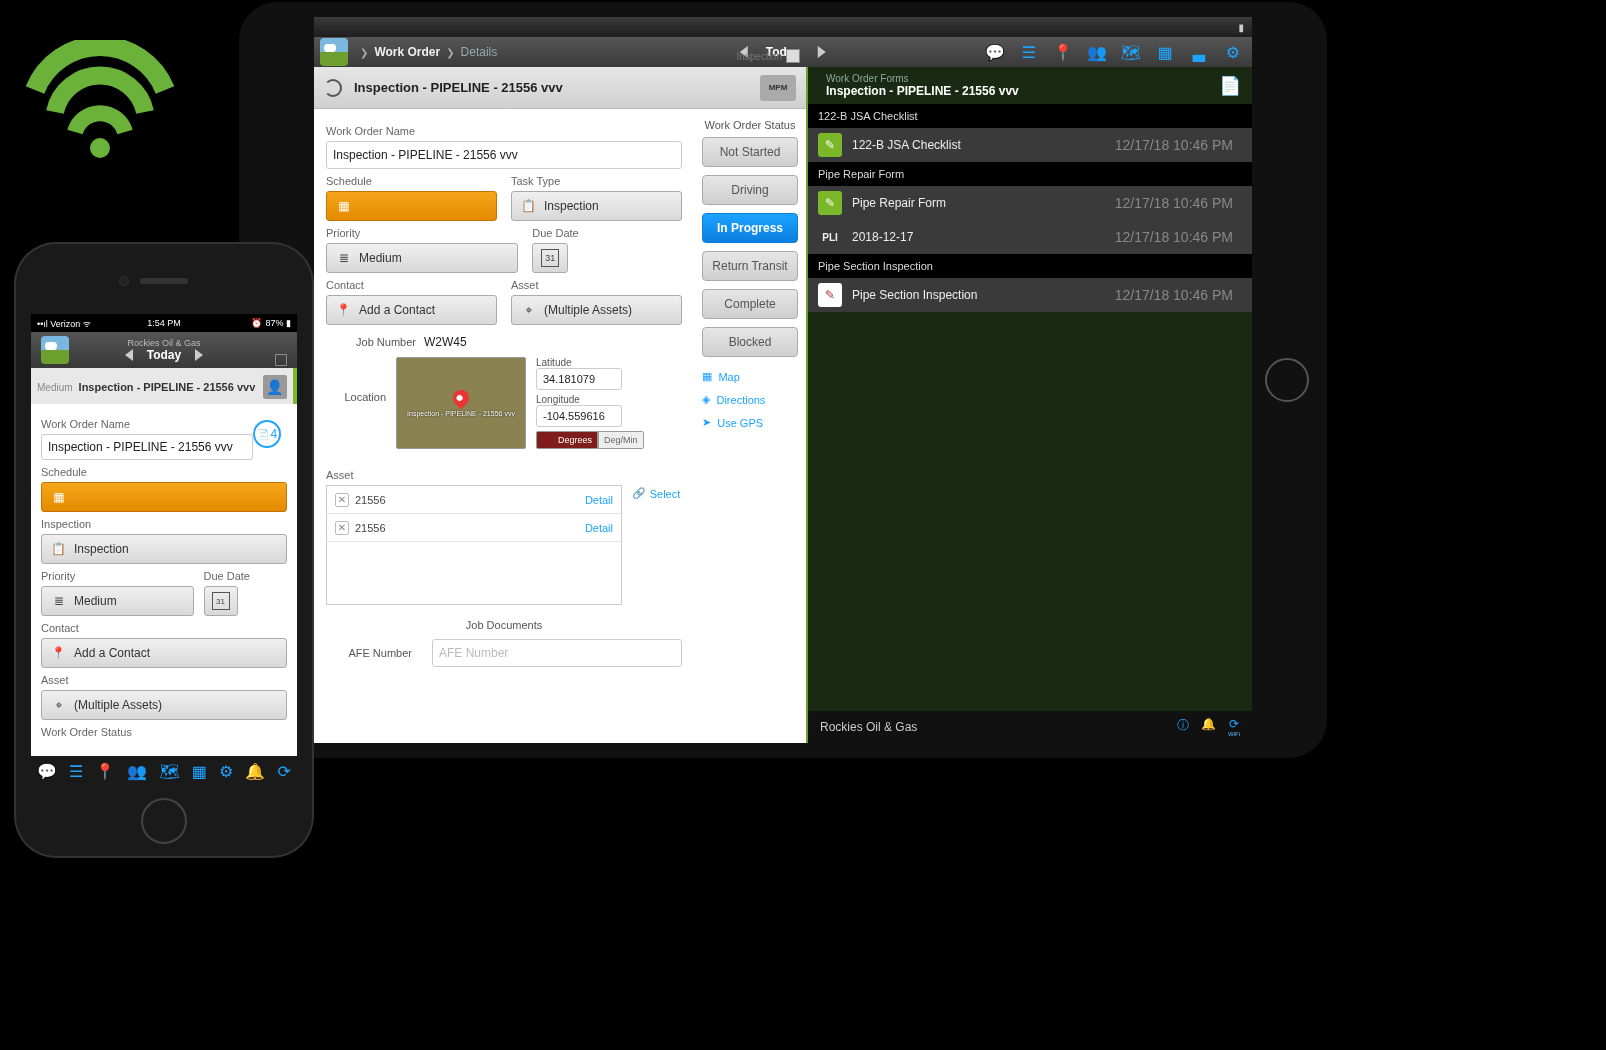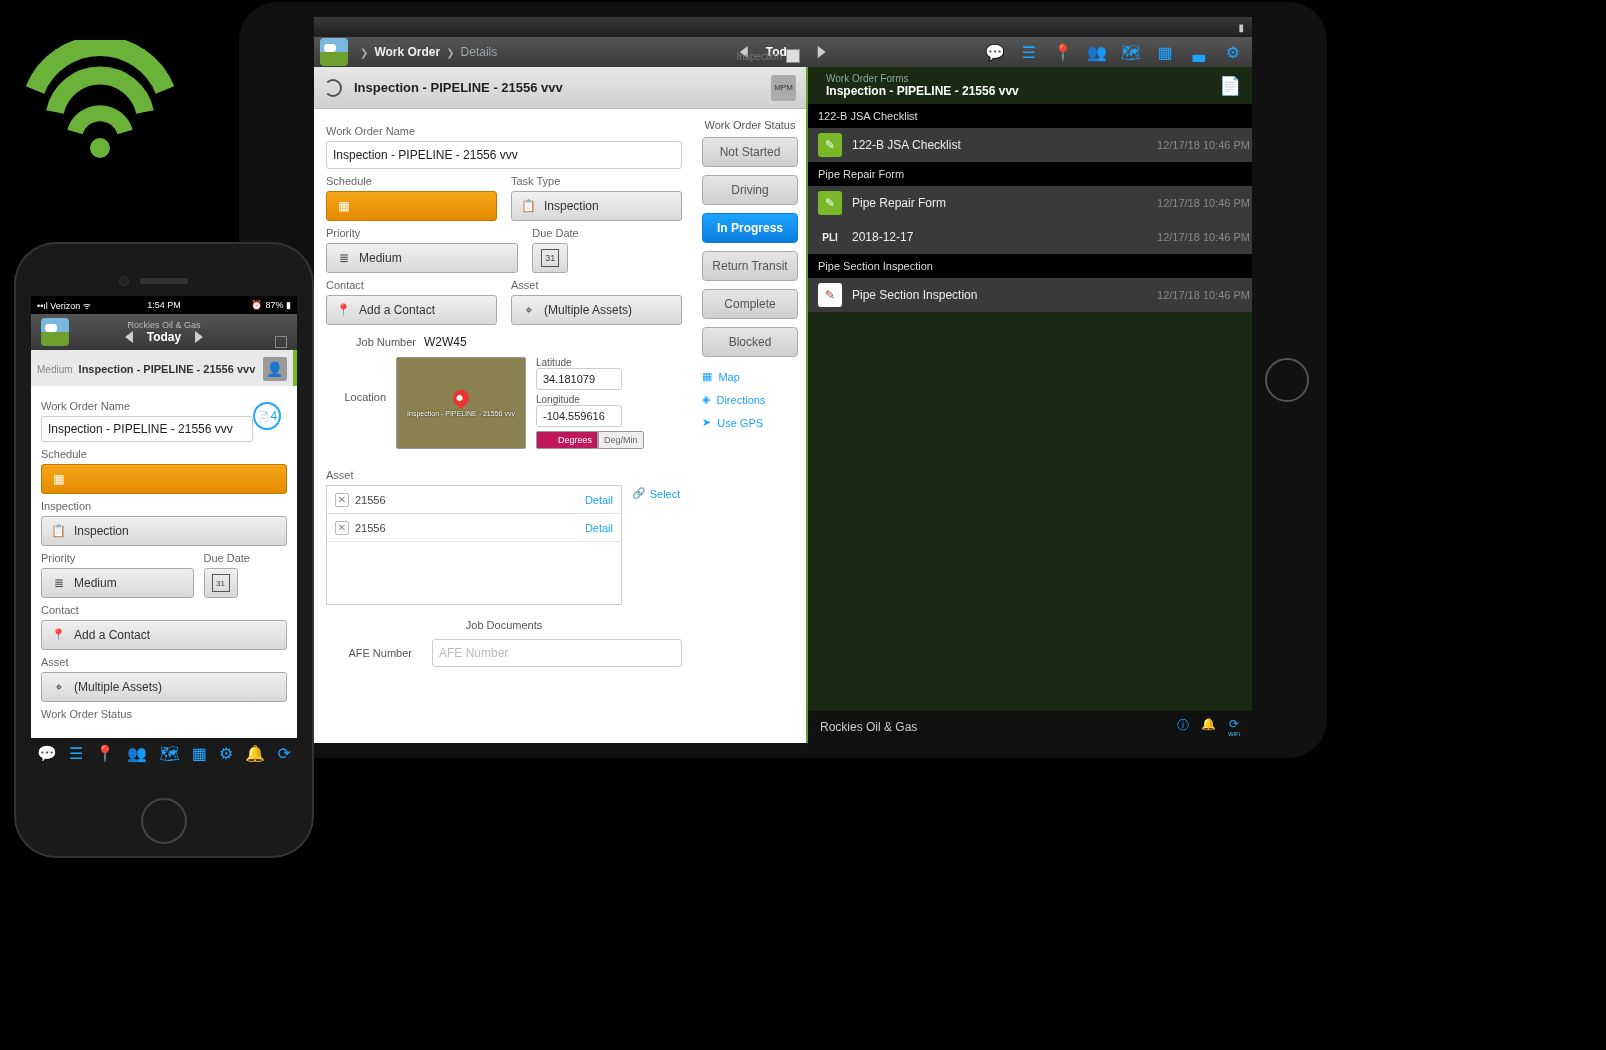"MPM" .mpm { font-weight: 400 -> 700; width: 25px -> 36px }
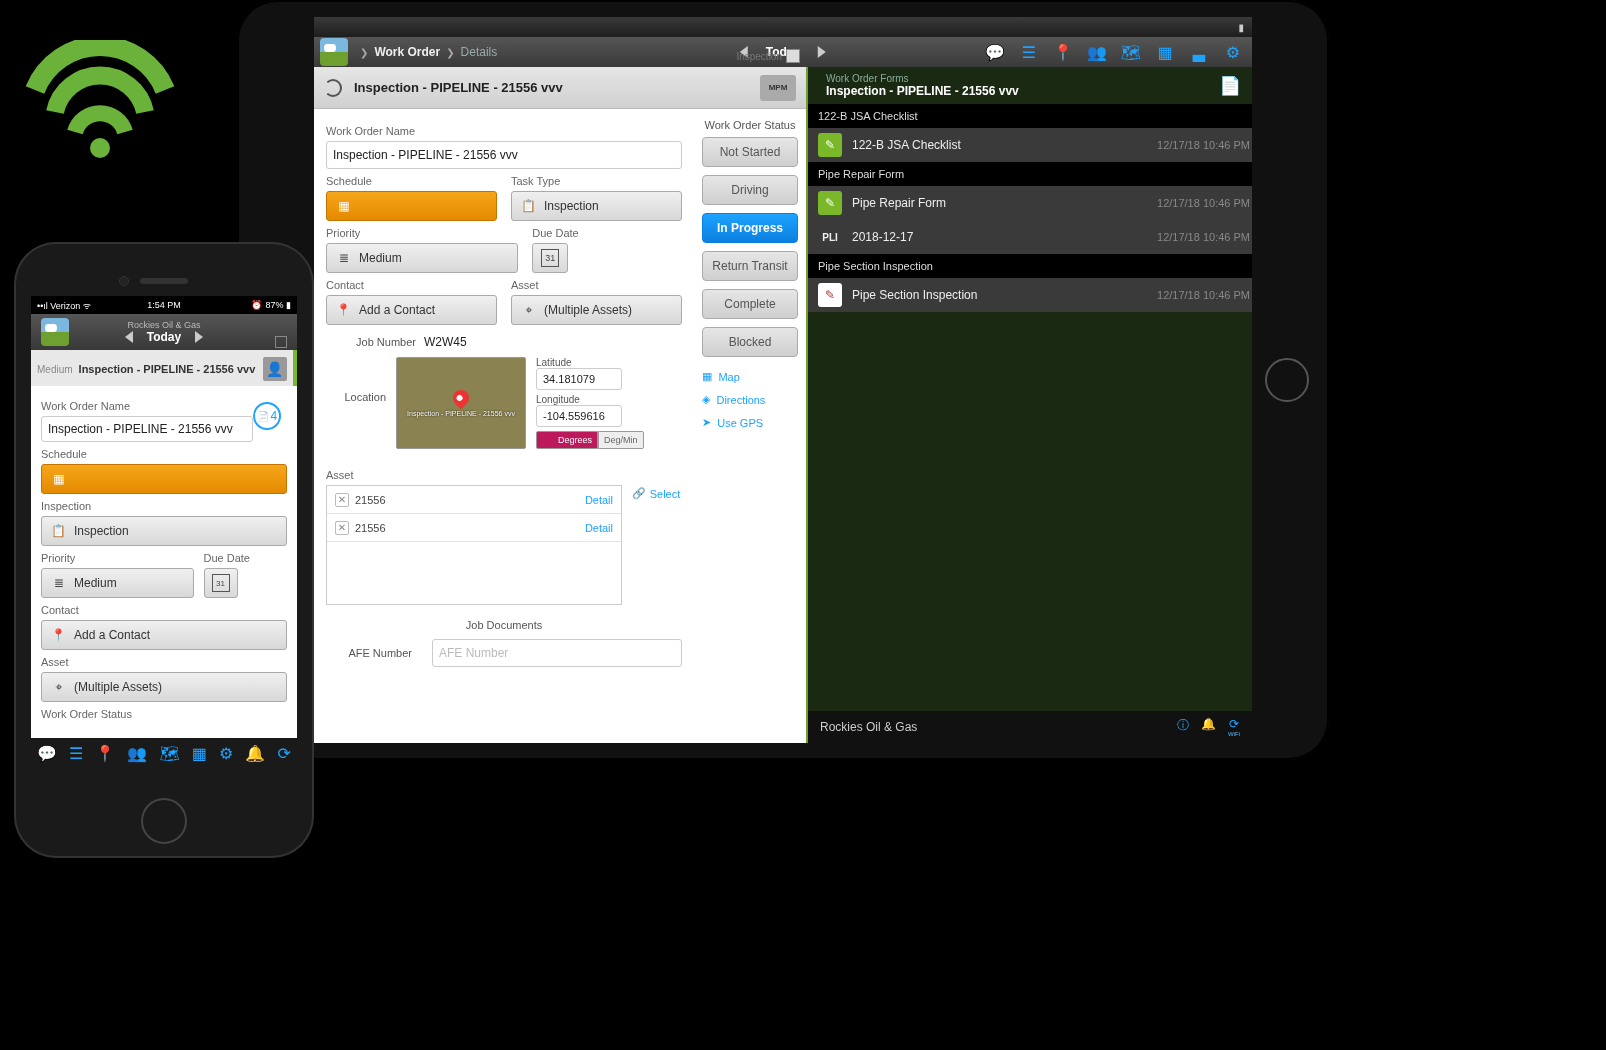"12/17/18 10:46 PM" .grp-row .ts { font-size: 11px -> 14px; right: 2px -> 19px }
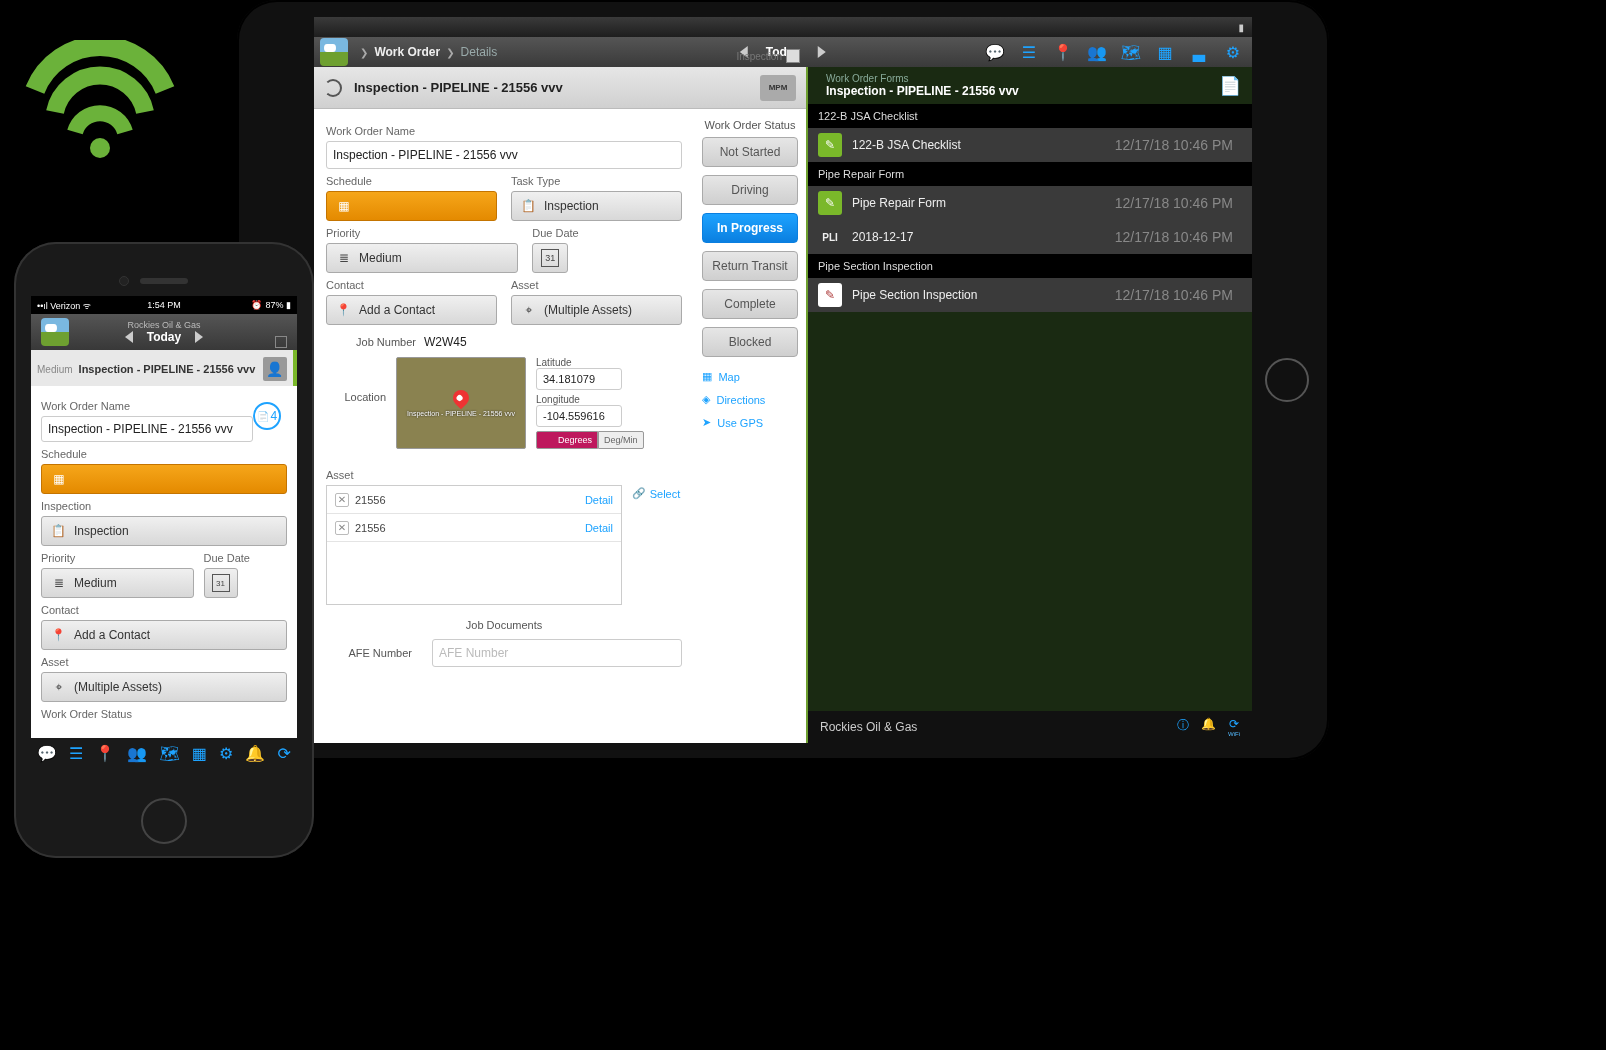"••ıl Verizon ᯤ" .phone-screen { top: 54px -> 72px }
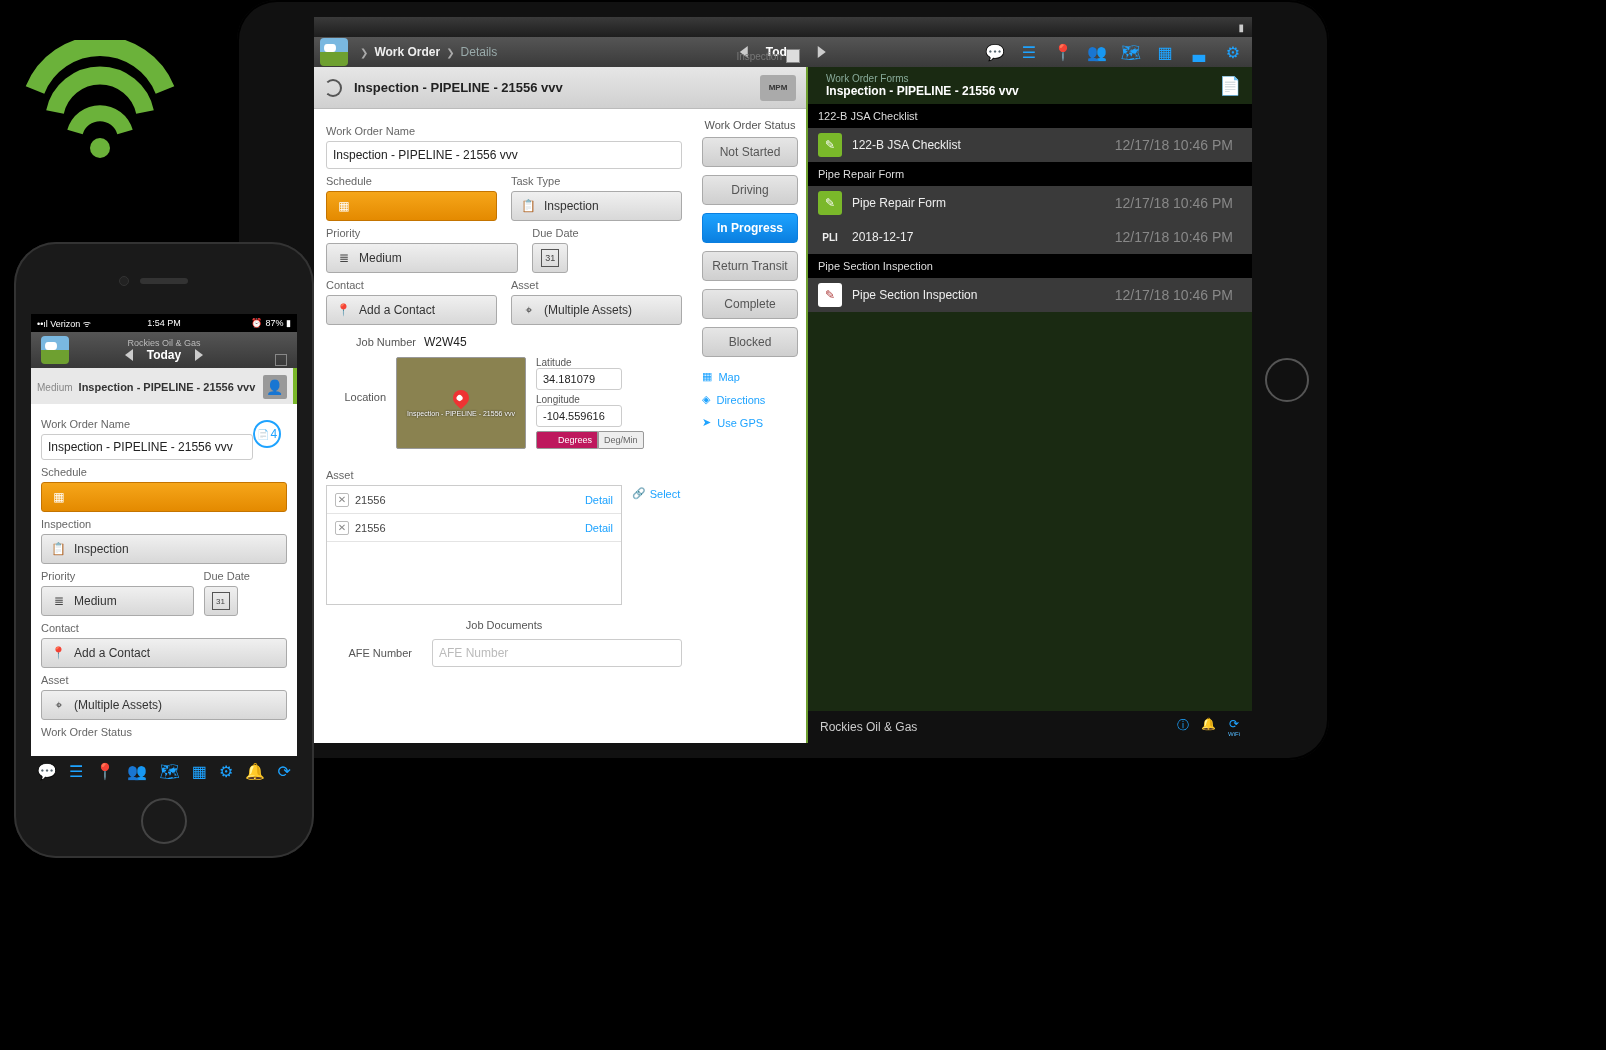"Degrees" .seg div:first-child { background: #be185d -> #7f1d1d }
